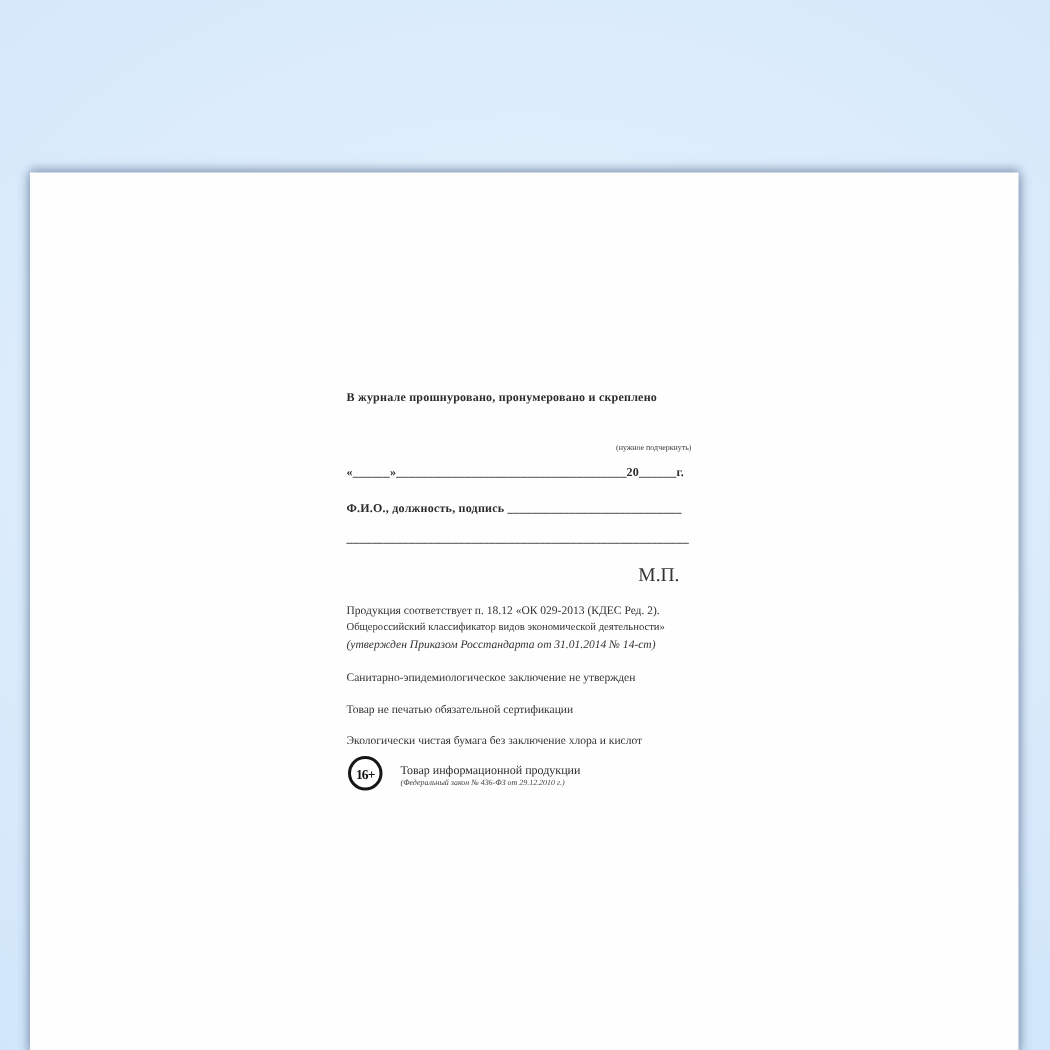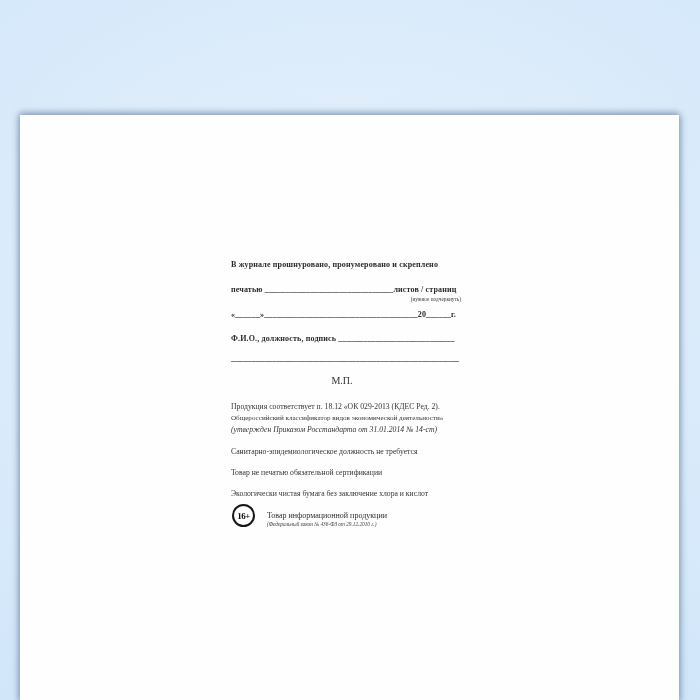"печатью" div.abs { html: <div>печатью _______________________________листов / страниц</div> -> none }
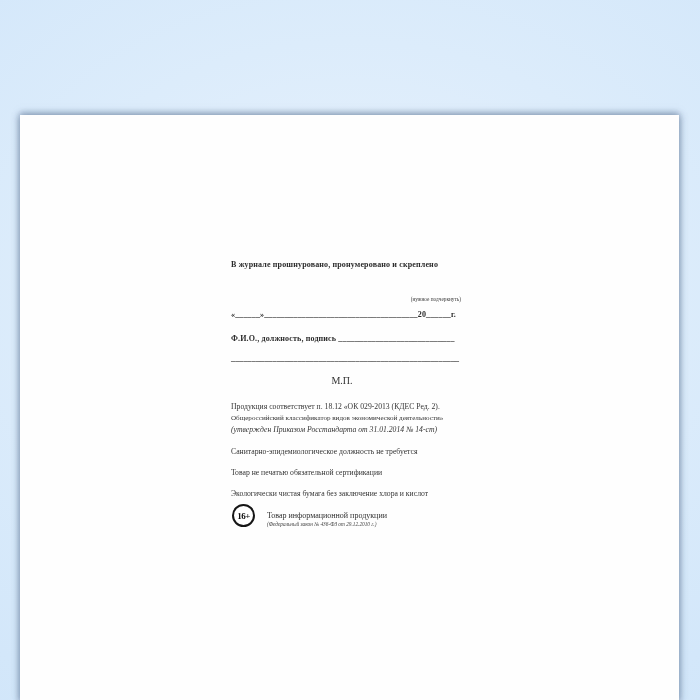"М.П." .mp { font-size: 10px -> 13px; text-align: center -> right }
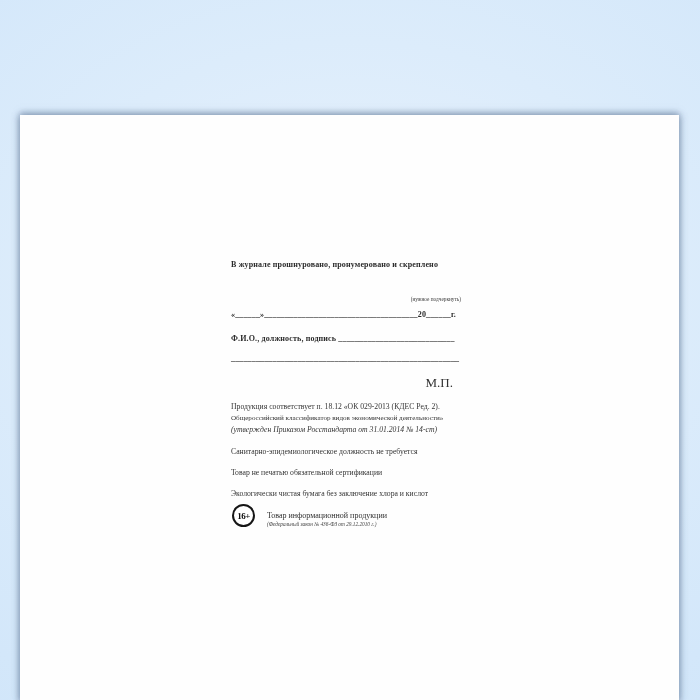"Санитарно-эпидемиологическое должность" div.abs { text: должность не требуется -> заключение не утвержден }
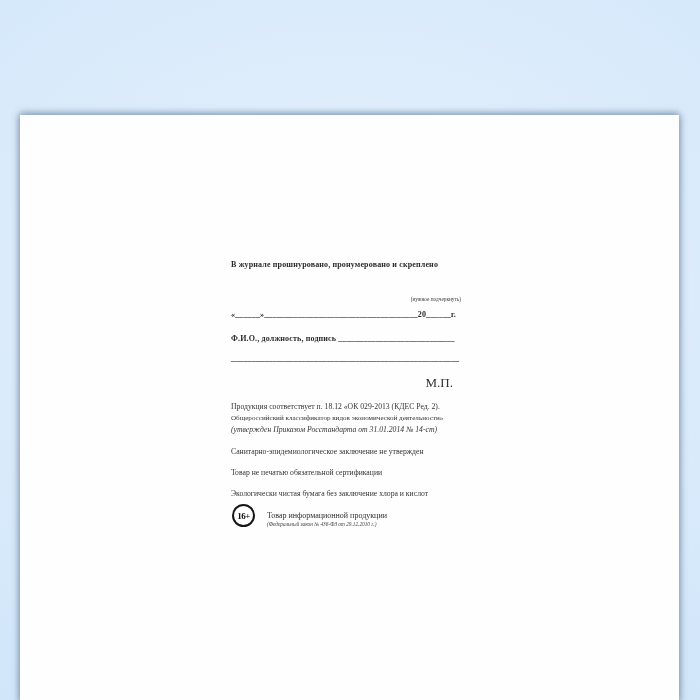"16+" .age-mark { align-items: flex-end -> center }
